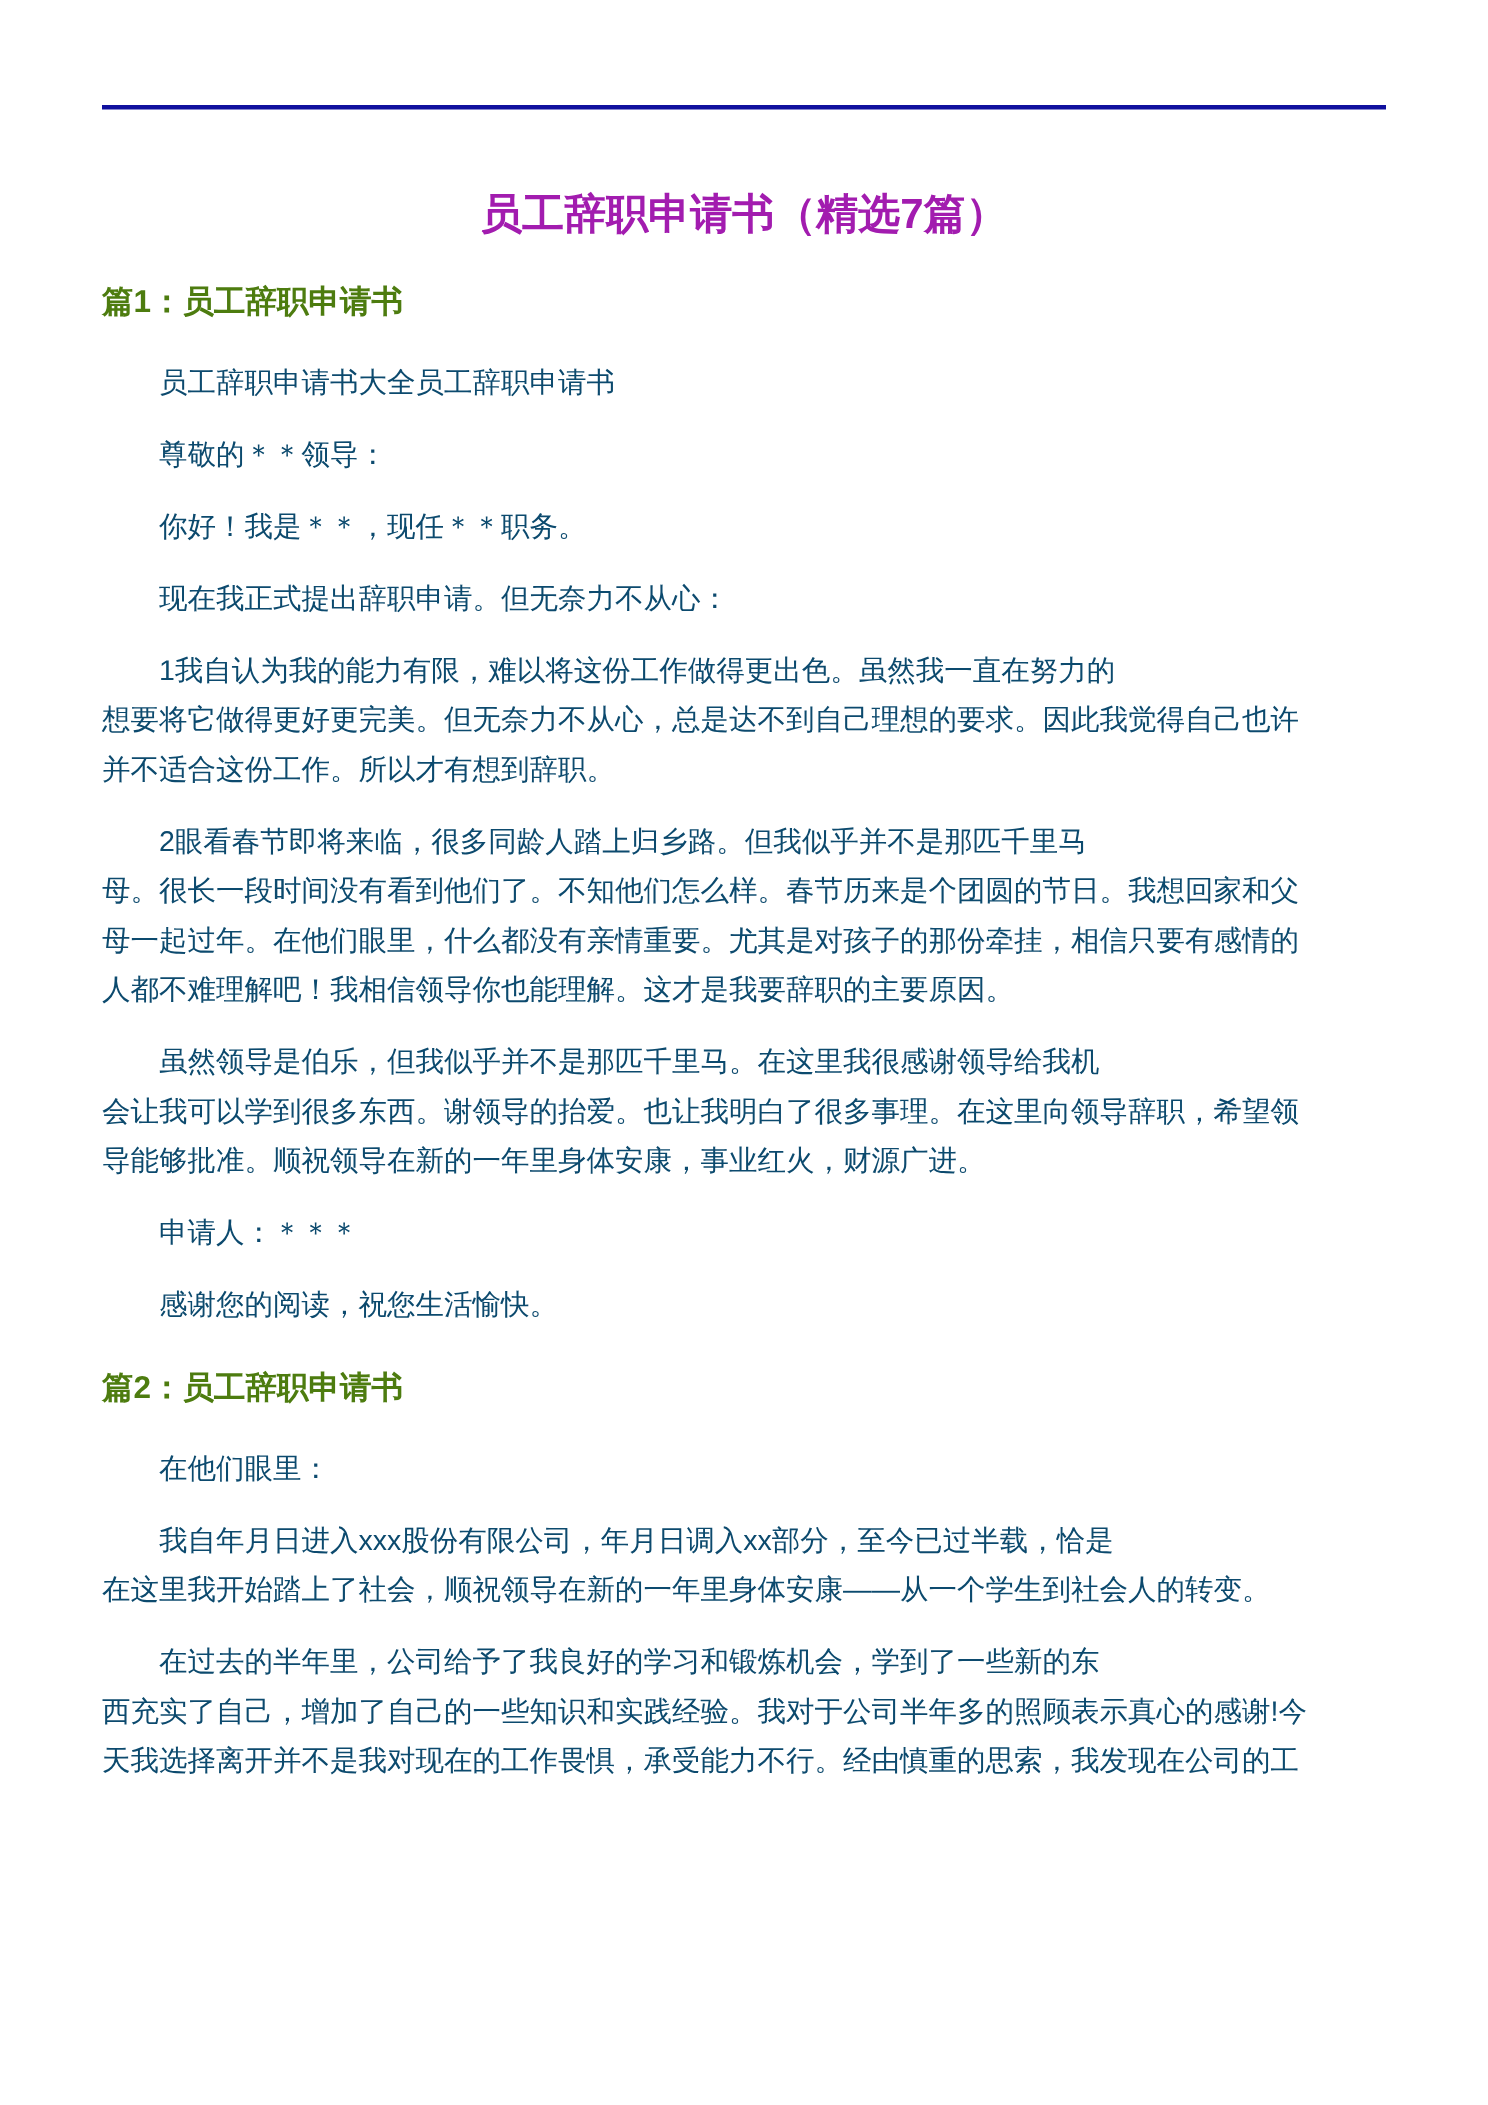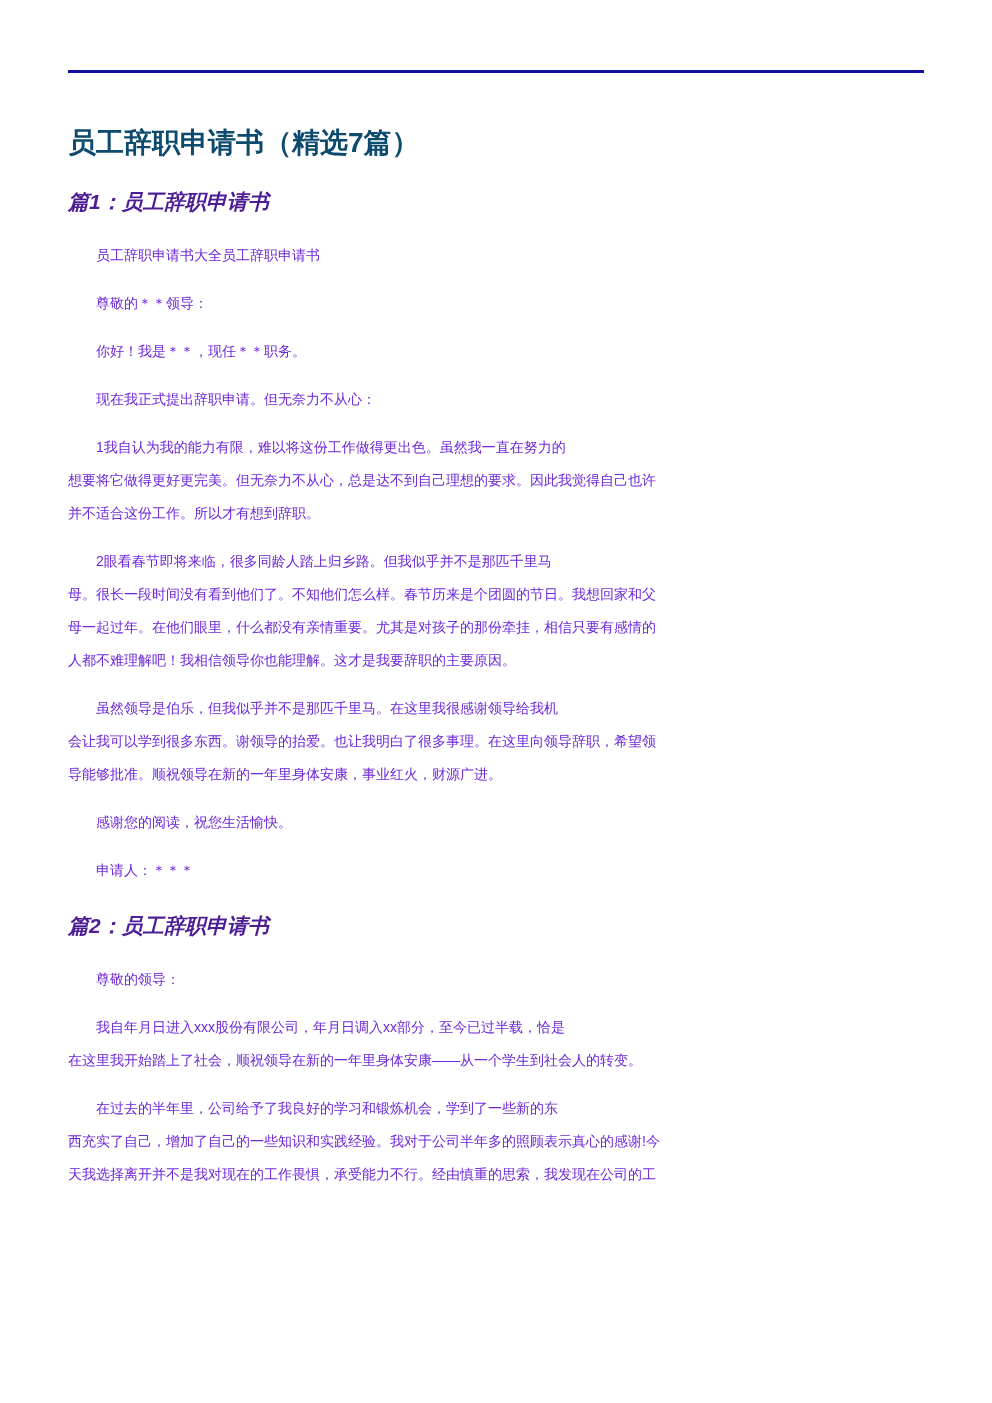"员工辞职申请书（精选7篇）" .doc-title { color: #0c4a6e -> #a21caf; text-align: none -> center }
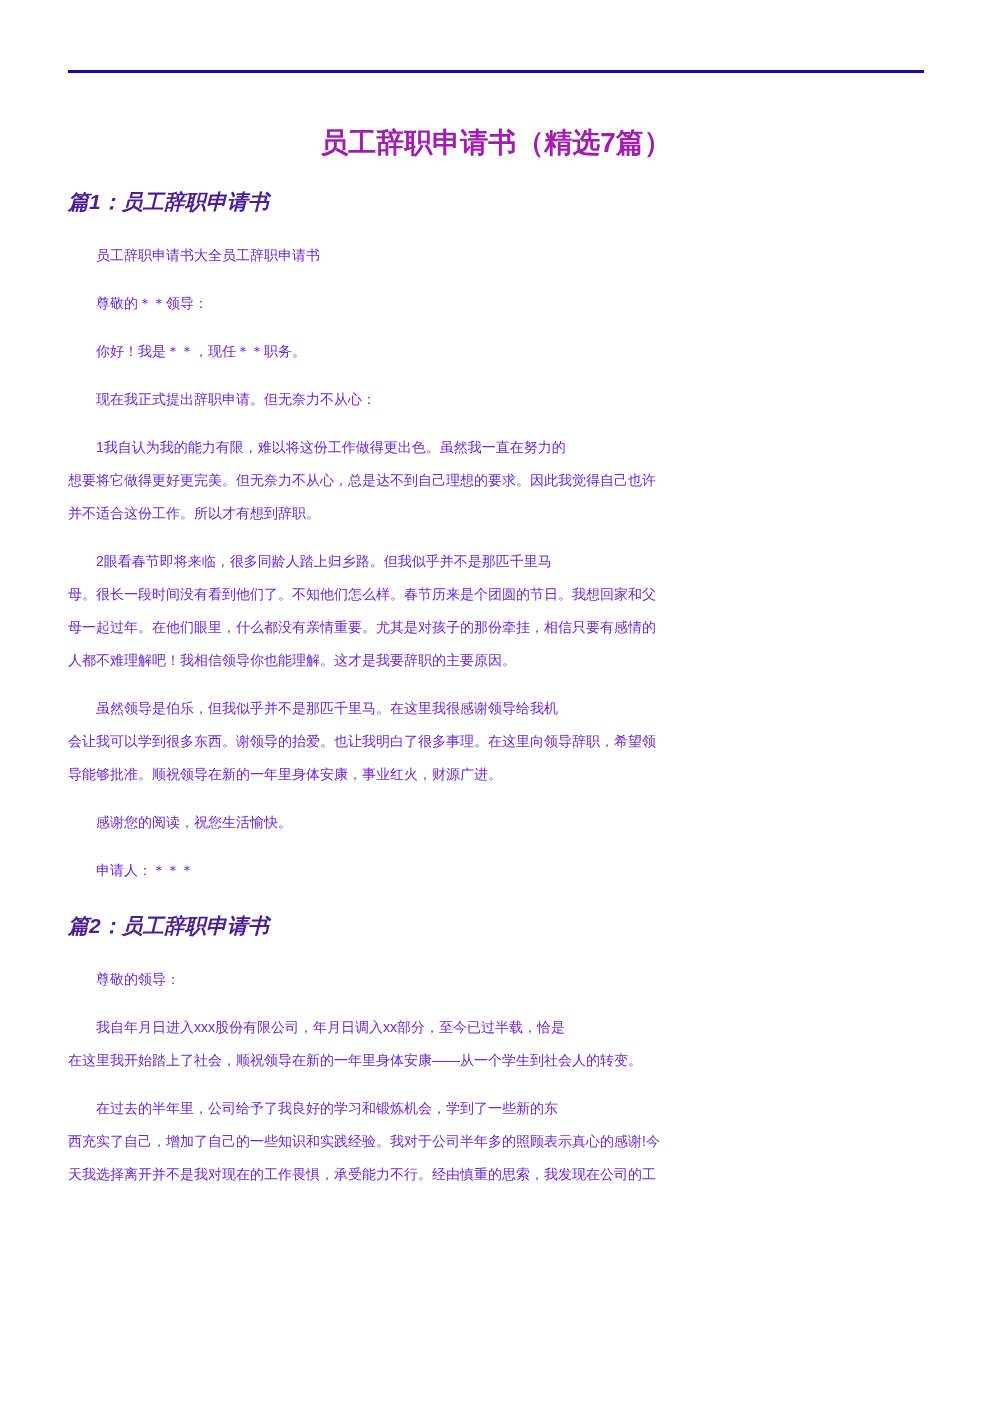"篇1：员工辞职申请书" .section-heading { color: #4c1d95 -> #4d7c0f; font-style: italic -> none }
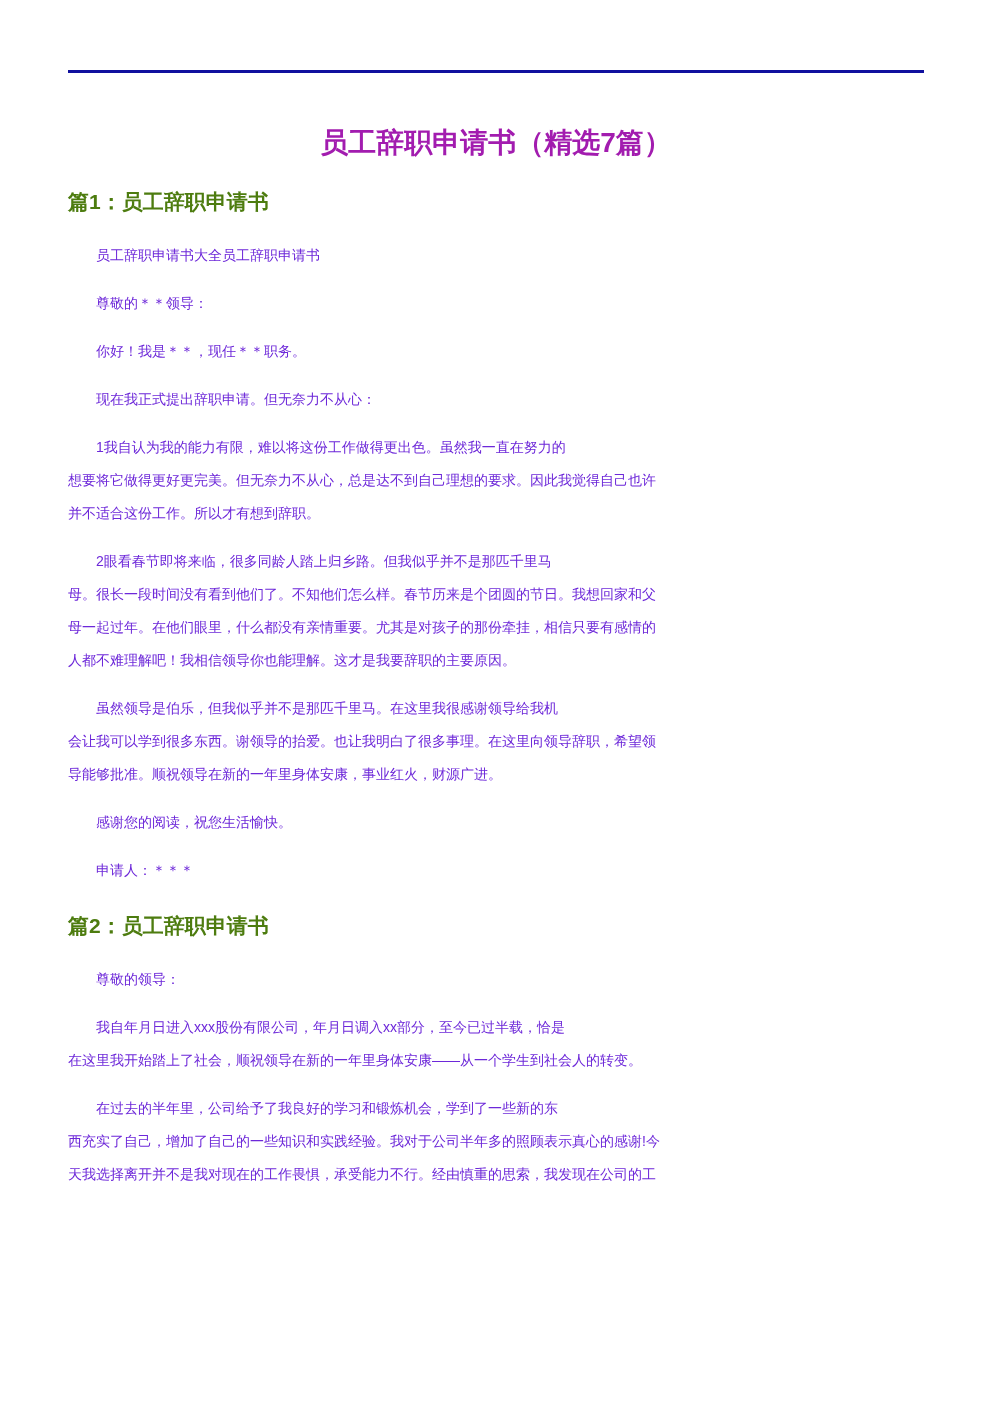"员工辞职申请书大全员工辞职申请书" .para { color: #6d28d9 -> #0c4a6e; font-size: 14px -> 19px }
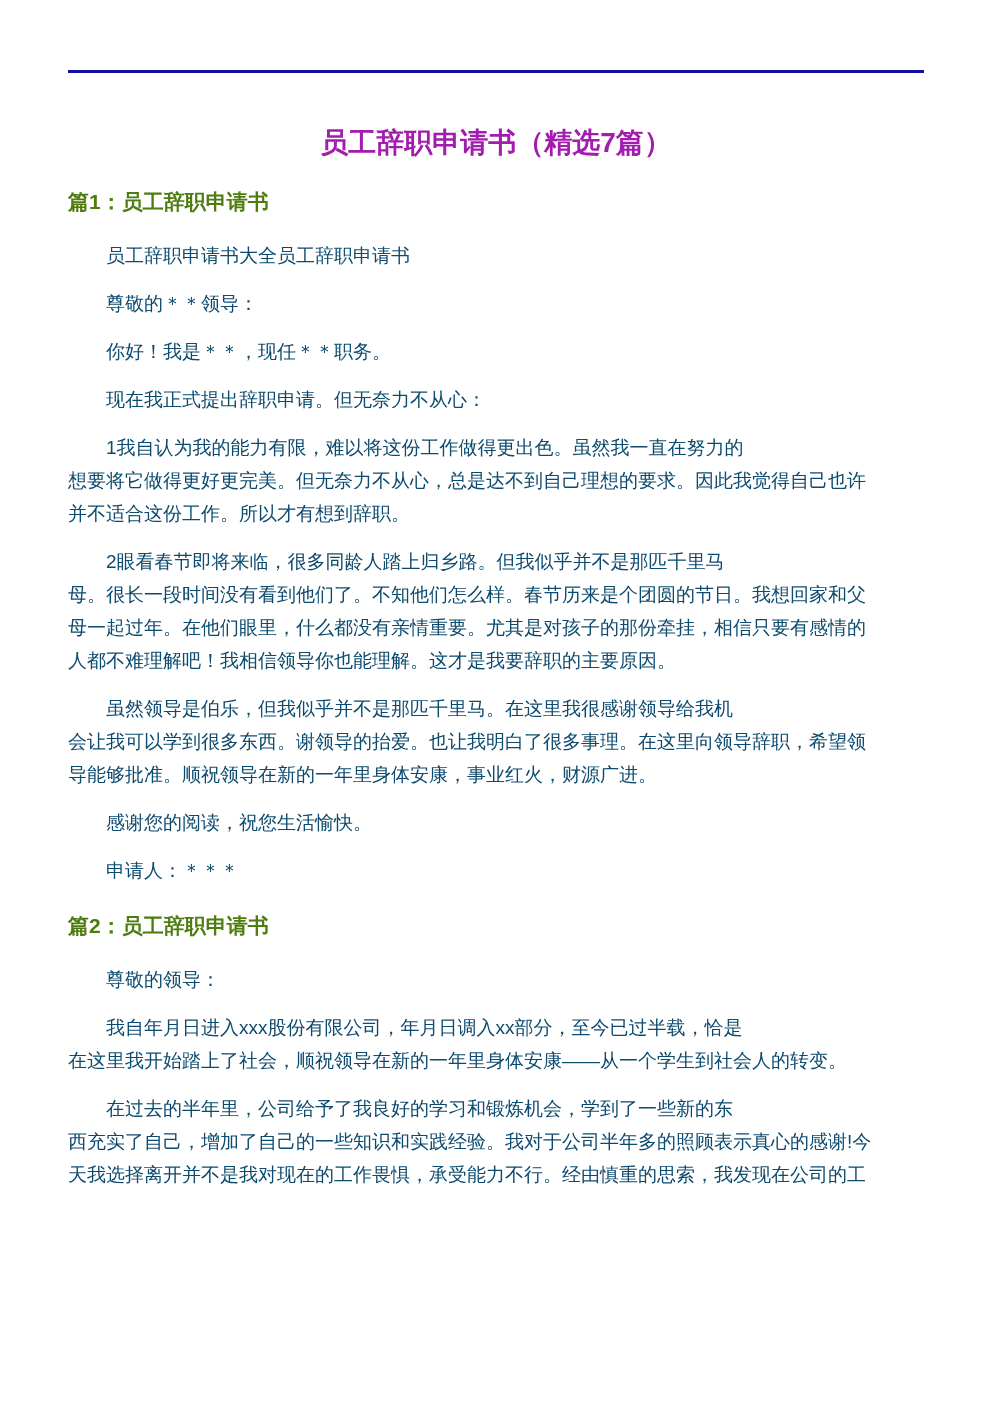"感谢您的阅读，祝您生活愉快。" p.para { order: before "申请人：＊＊＊" -> after "申请人：＊＊＊" }
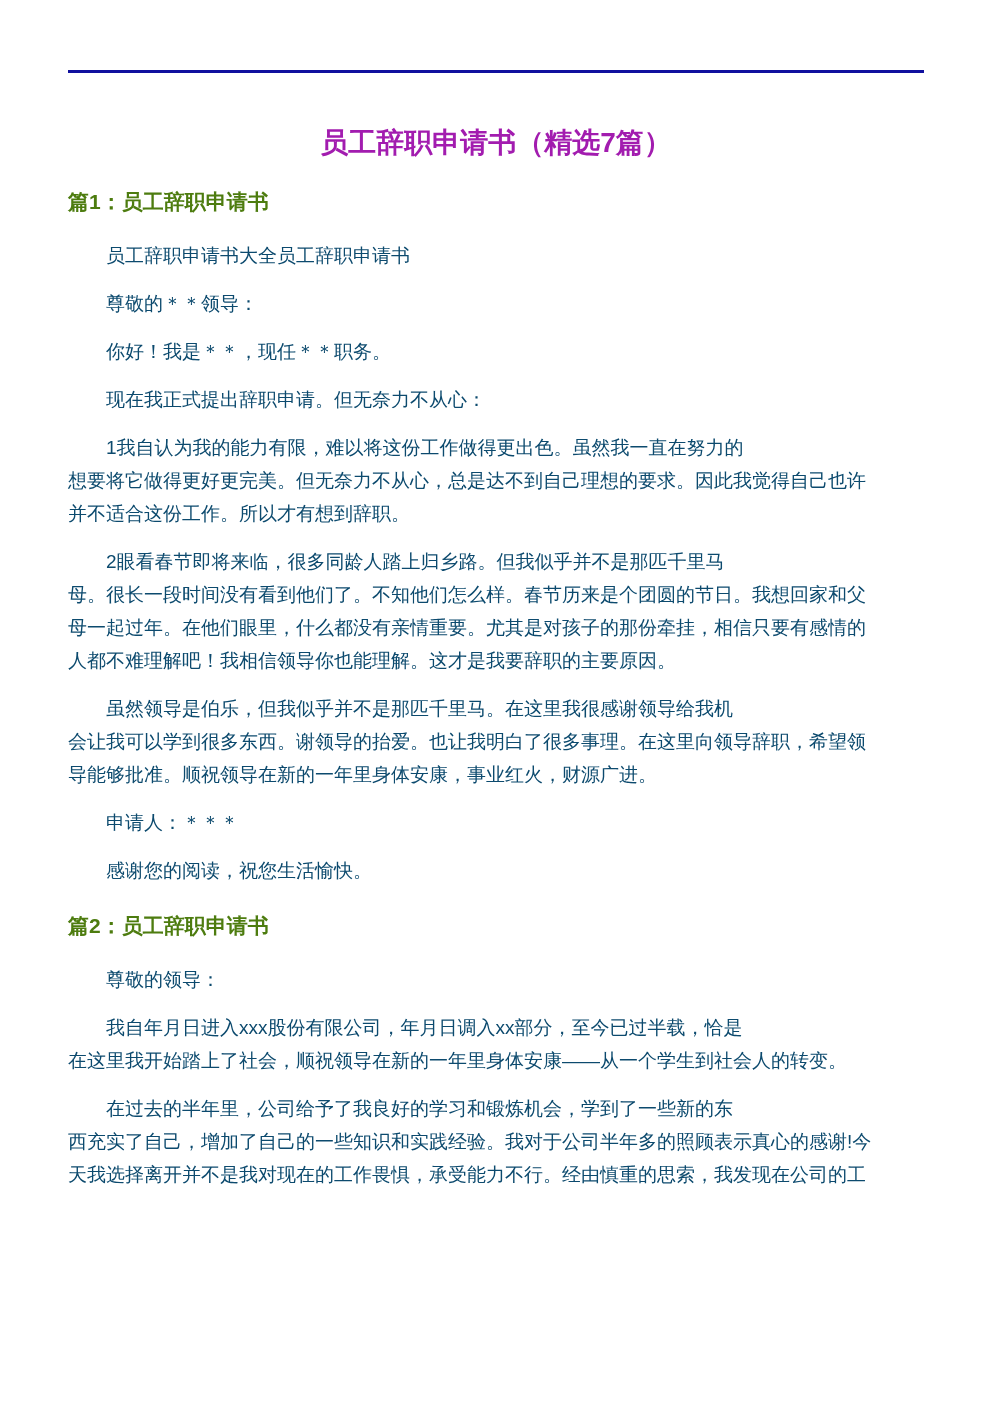"尊敬的领导：" p.para { text: 尊敬的领导 -> 在他们眼里 }
